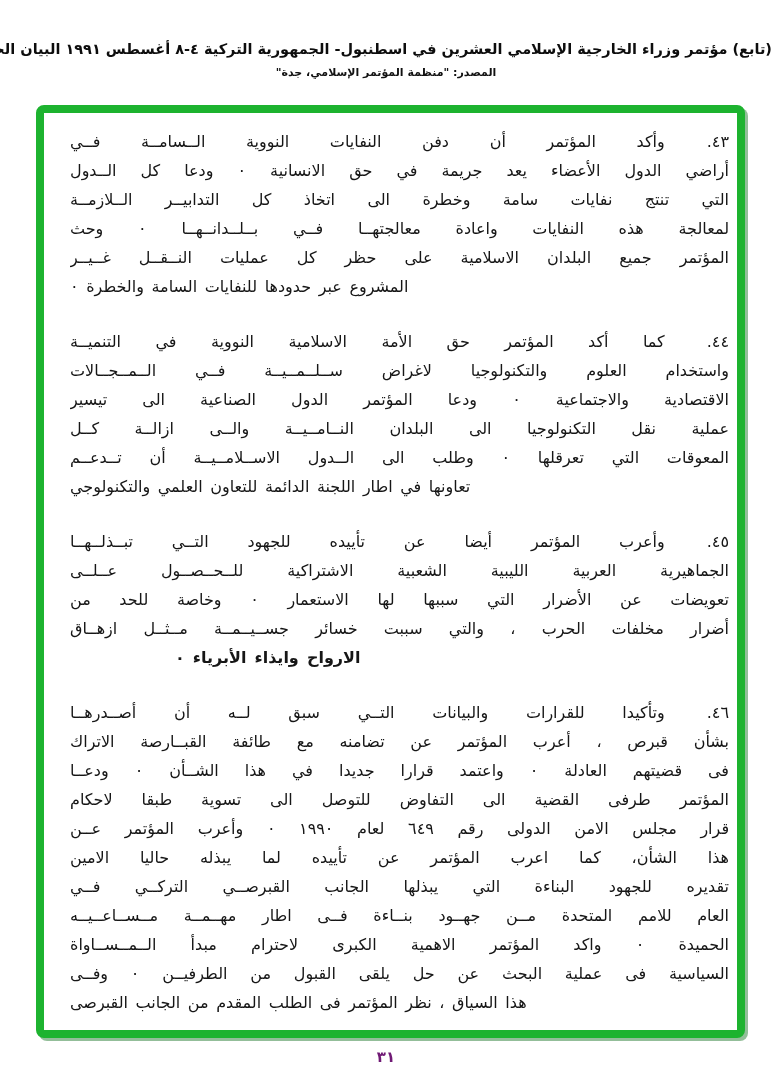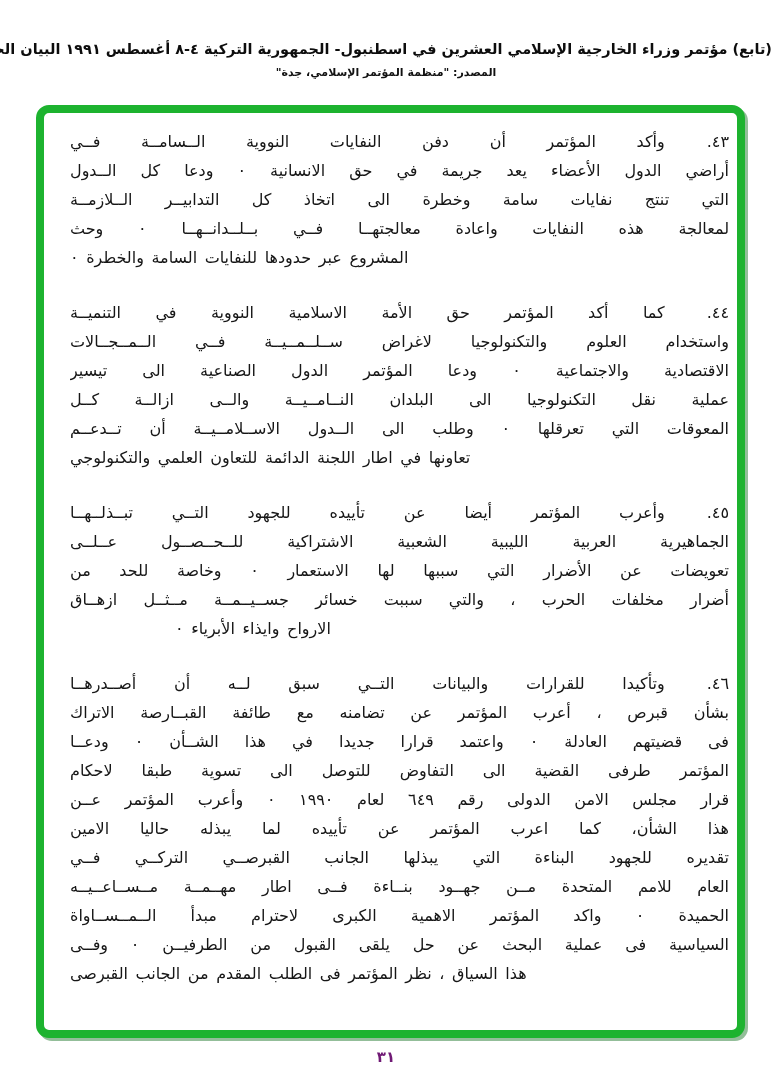"٤٣.وأكد المؤتمر أن دفن النفايات" .content-box { border-radius: 13px -> 8px }
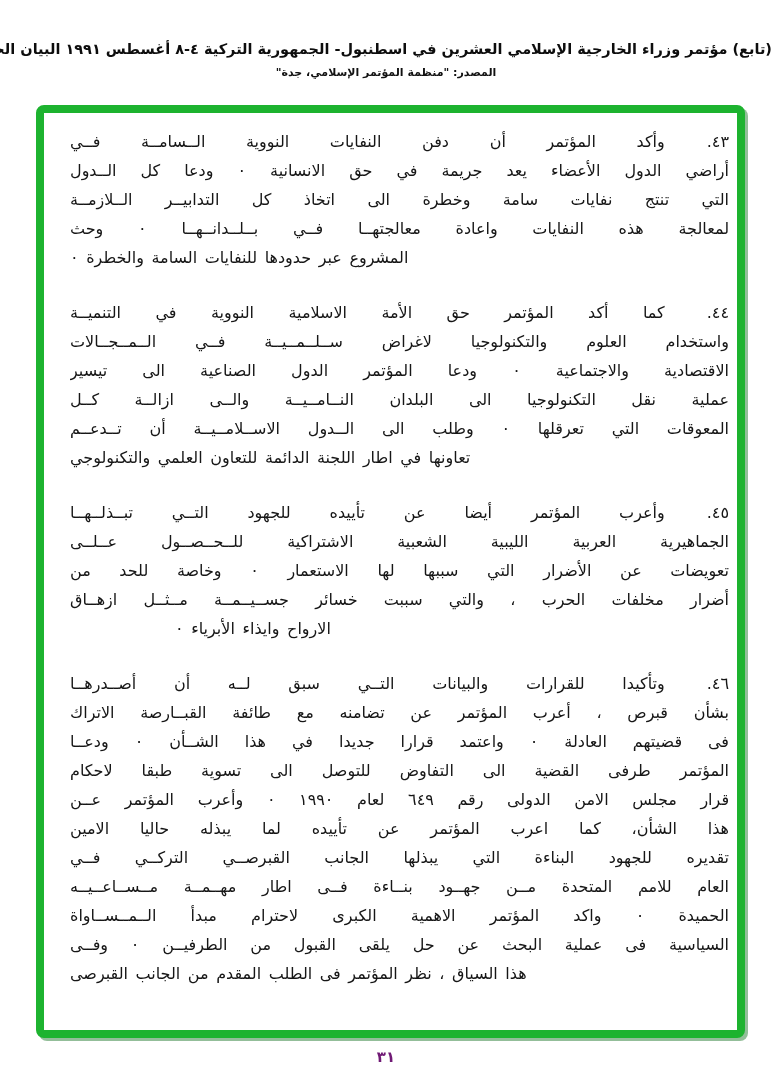"المؤتمر جميع البلدان الاسلامية على" div.line { html: none -> <div>المؤتمر جميع البلدان الاسلامية على حظر كل عمليات النــقــل غــيــر</div> }
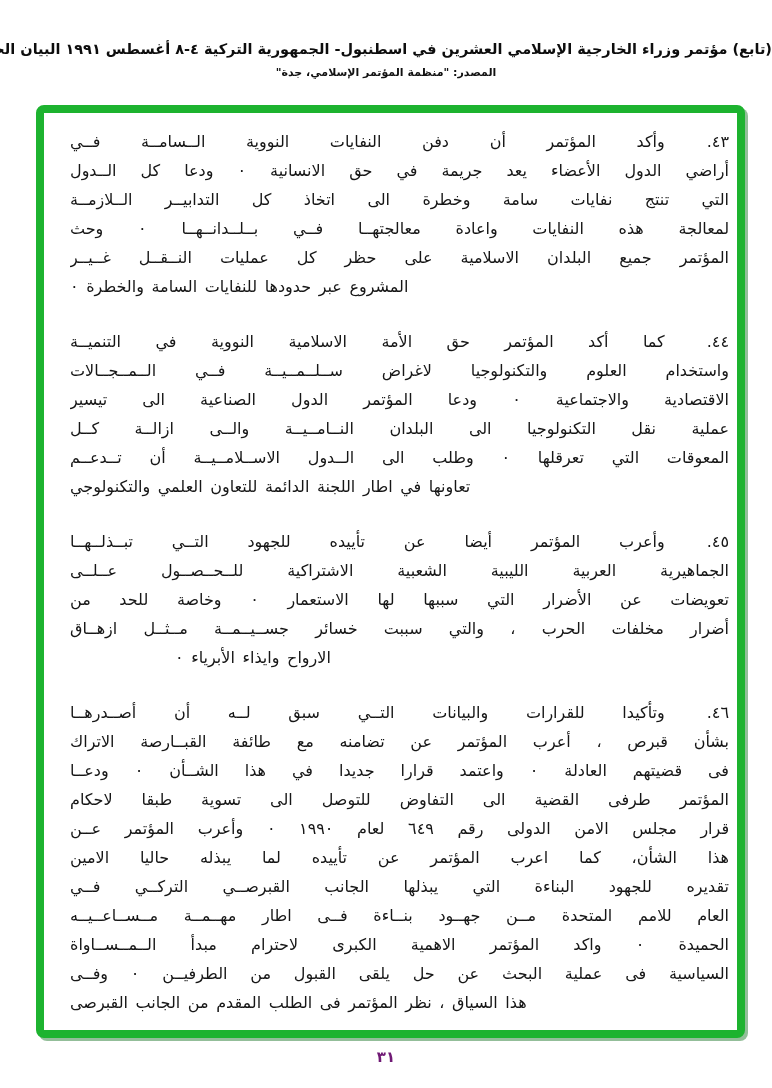"الارواح وايذاء الأبرياء ٠" div.line { font-weight: none -> bold }
